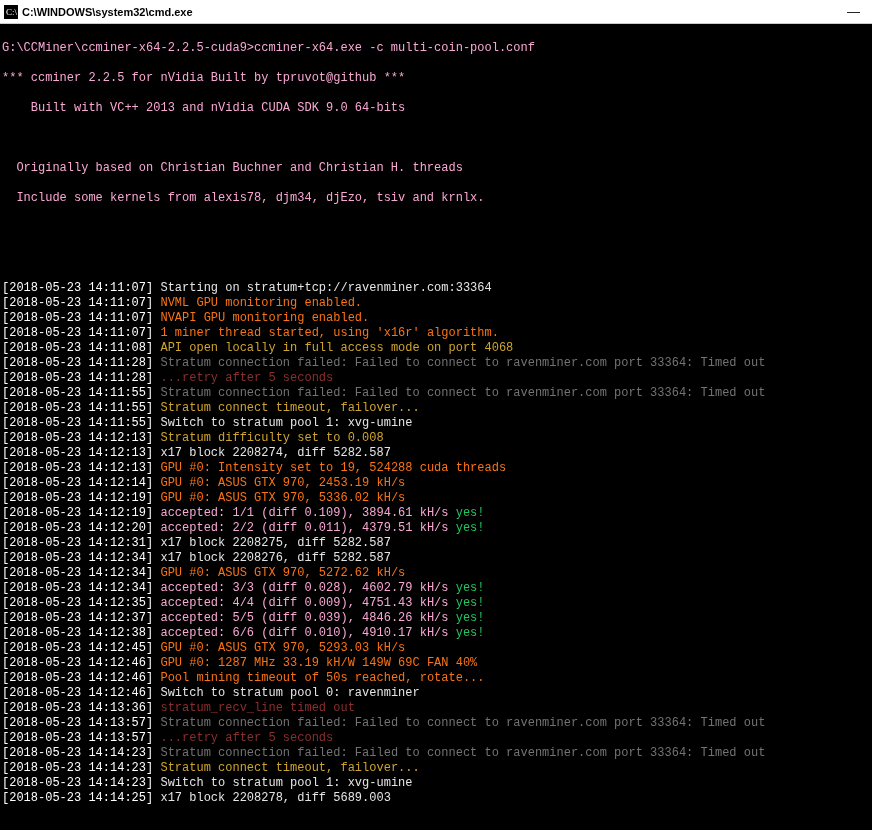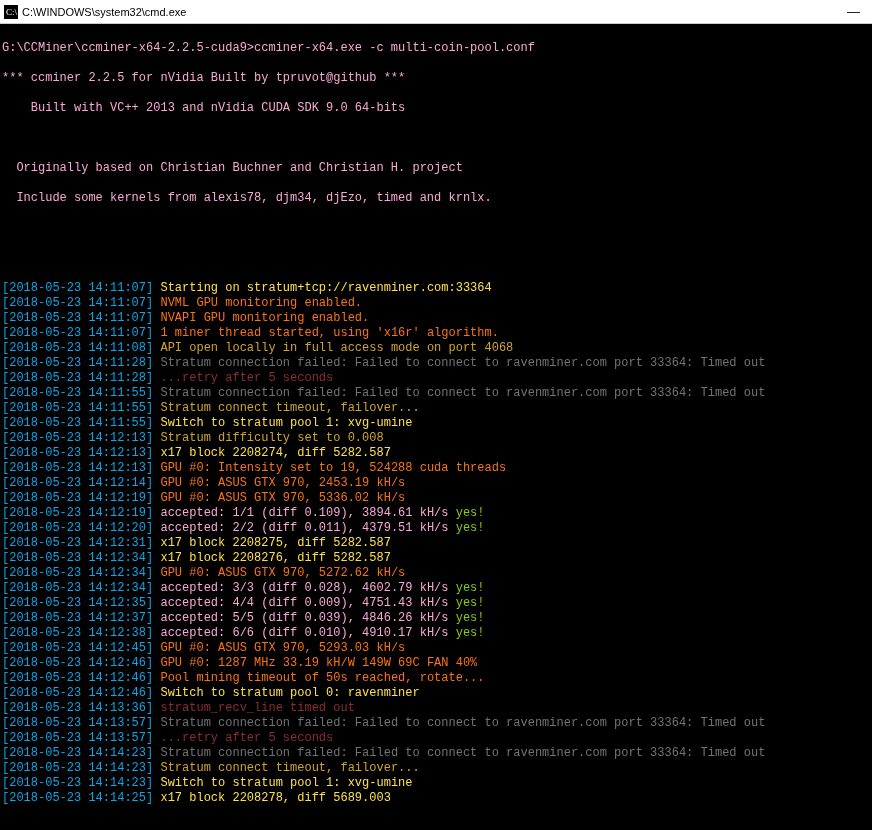"C:\WINDOWS\system32\cmd.exe" .titlebar .title { font-weight: none -> bold }
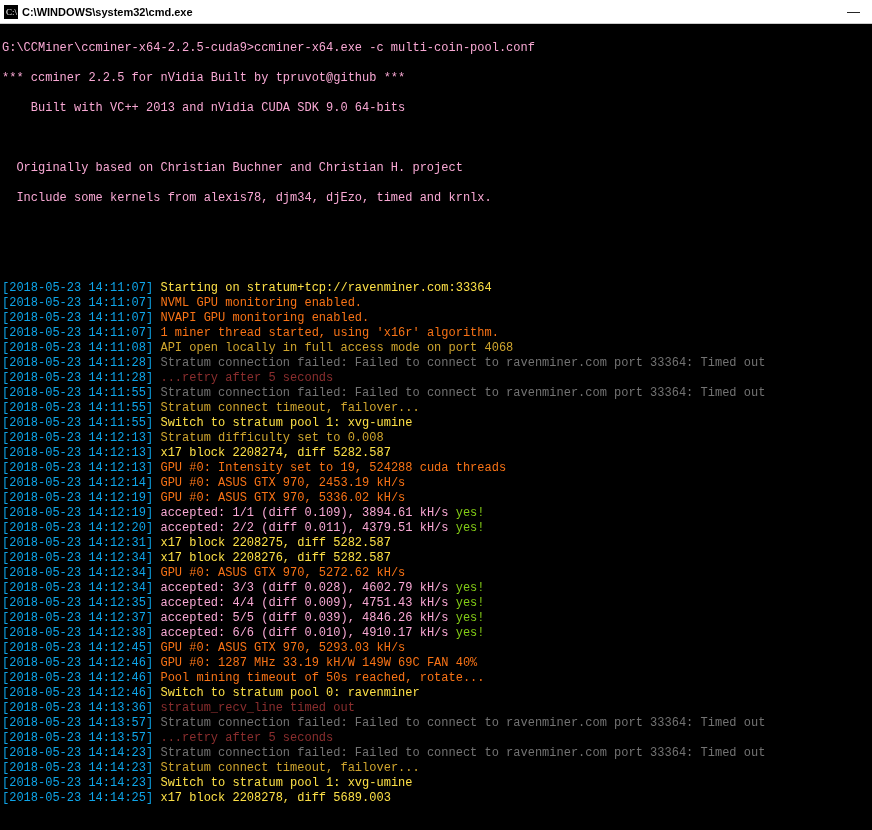"Originally based on Christian Buchner" span.line { text: project -> threads }
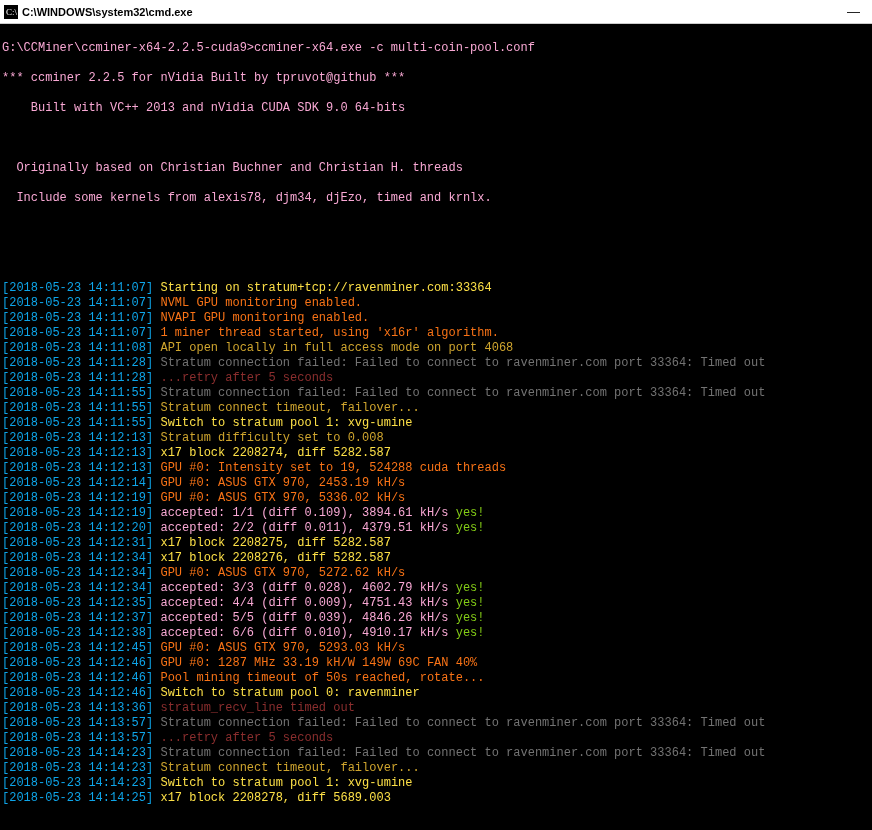"Include some kernels from alexis78," span.line { text: timed -> tsiv }
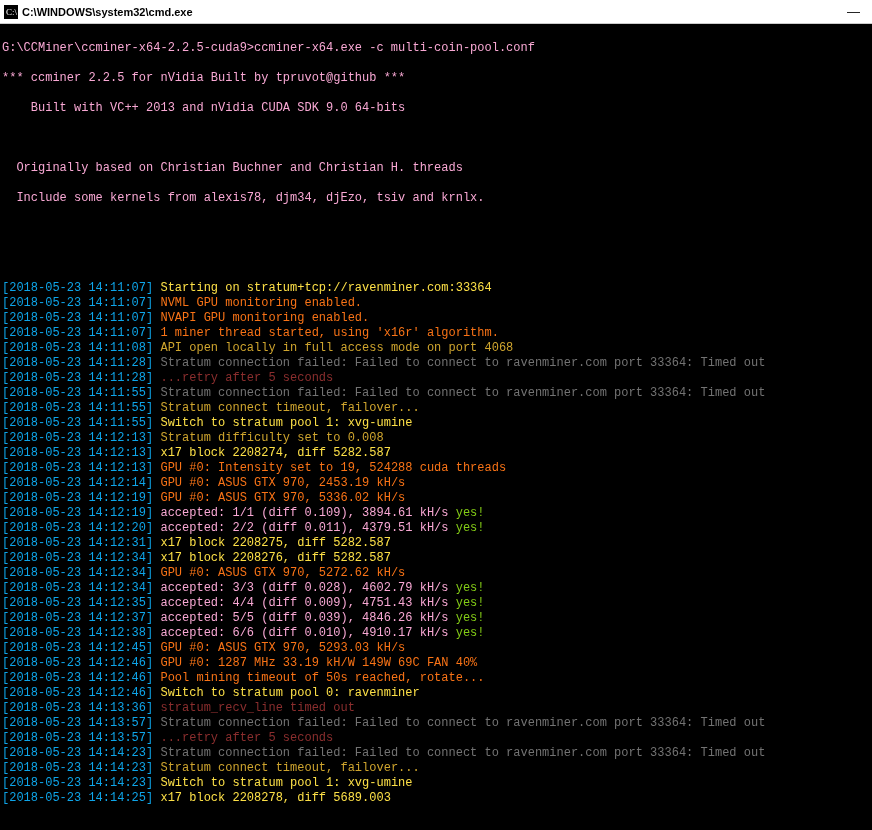"[2018-05-23 14:11:07]" .ts { color: #0ea5e9 -> #ffffff }
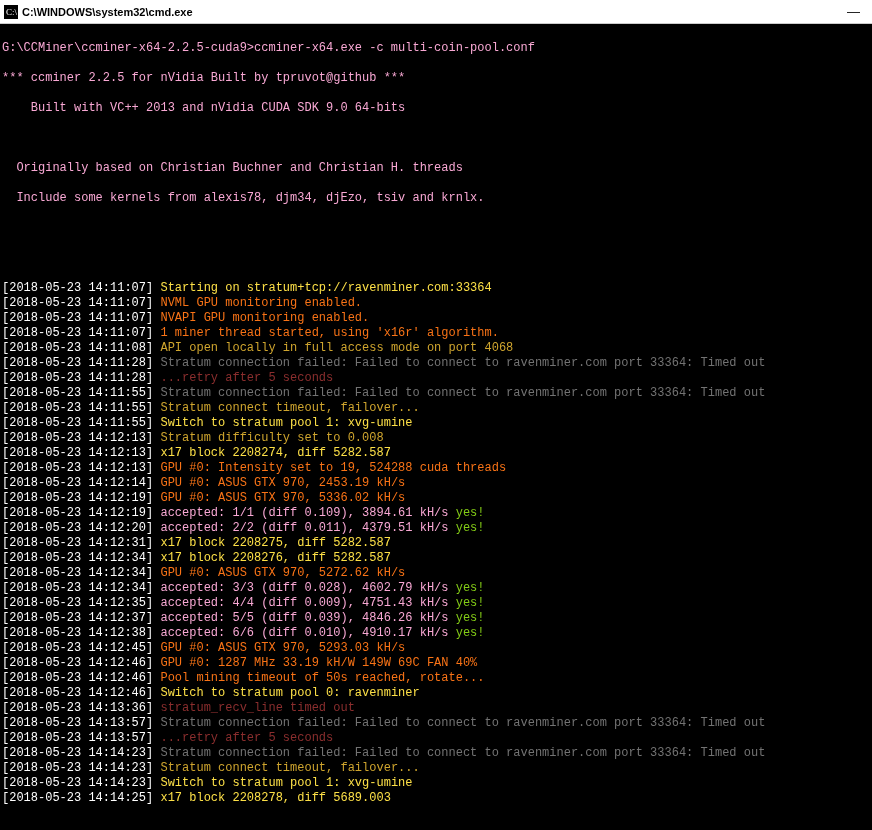"Starting on" .cyan { color: #fde047 -> #e5e5e5 }
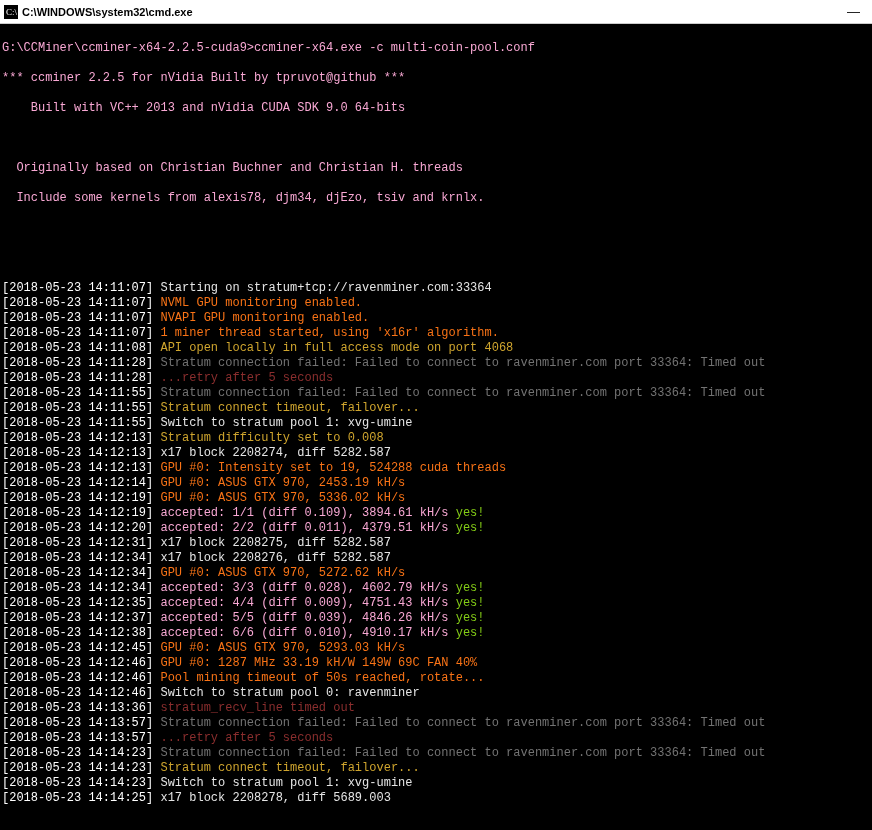"yes!" .green { color: #84cc16 -> #22c55e }
